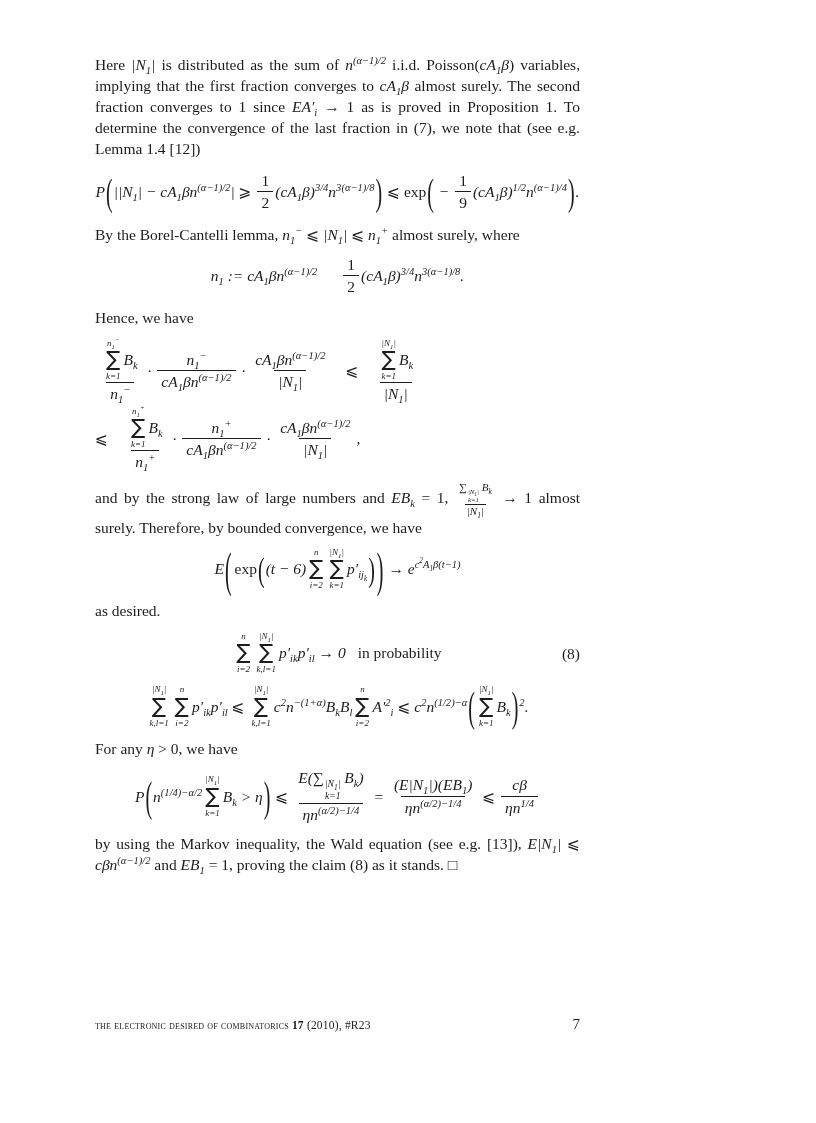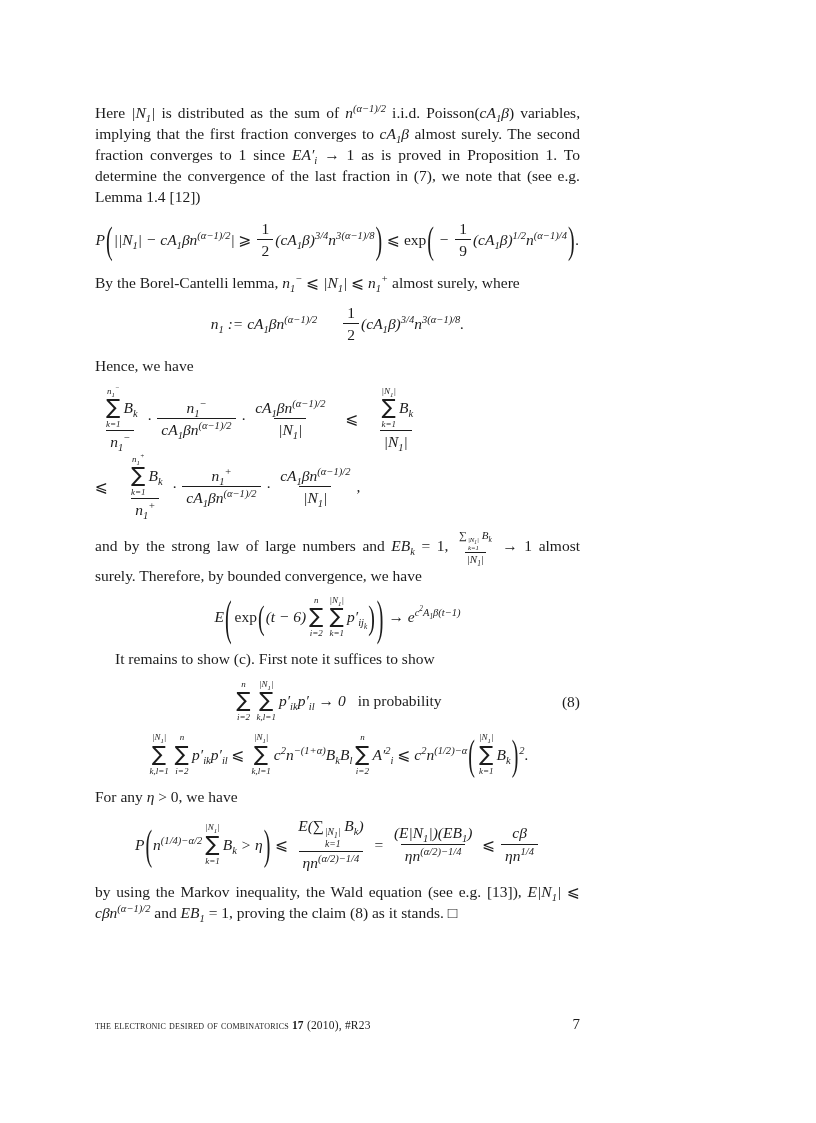"Here |N1| is distributed as" .page { padding: 102px 96px 0 95px -> 54px 96px 0 95px }
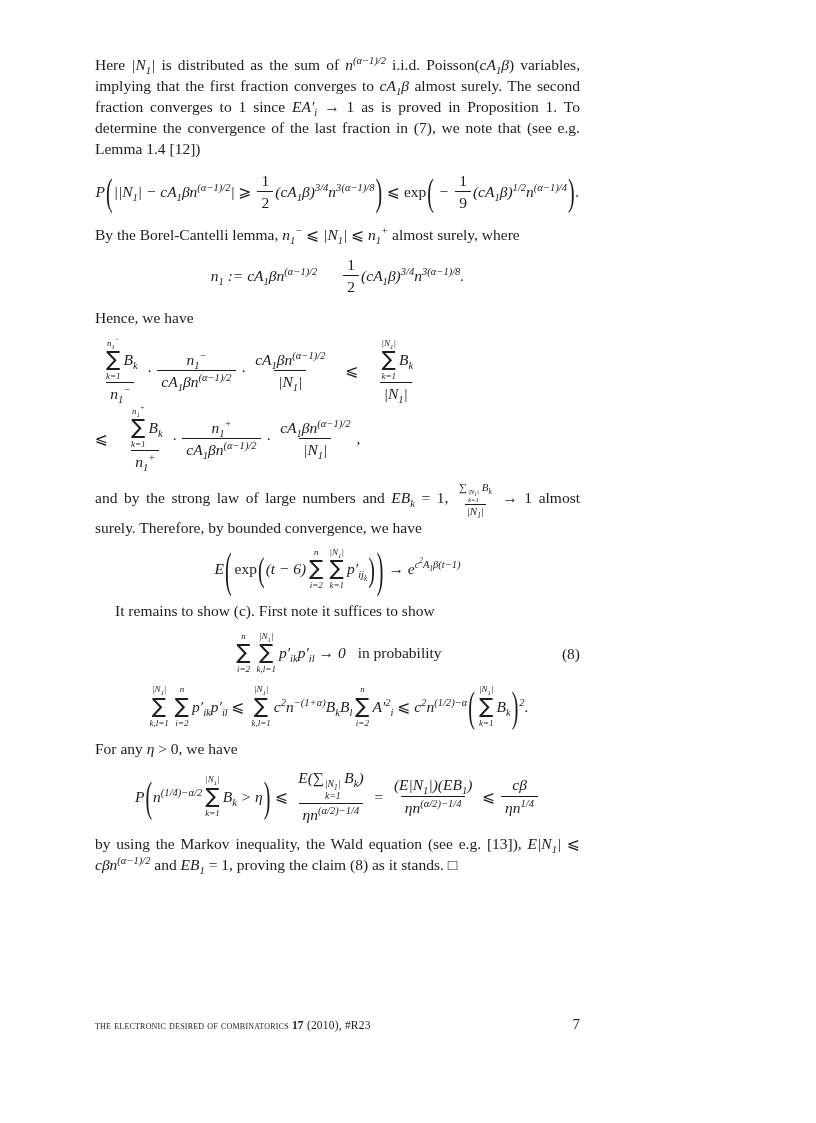"as desired." p { html: none -> <p>as desired.</p> }
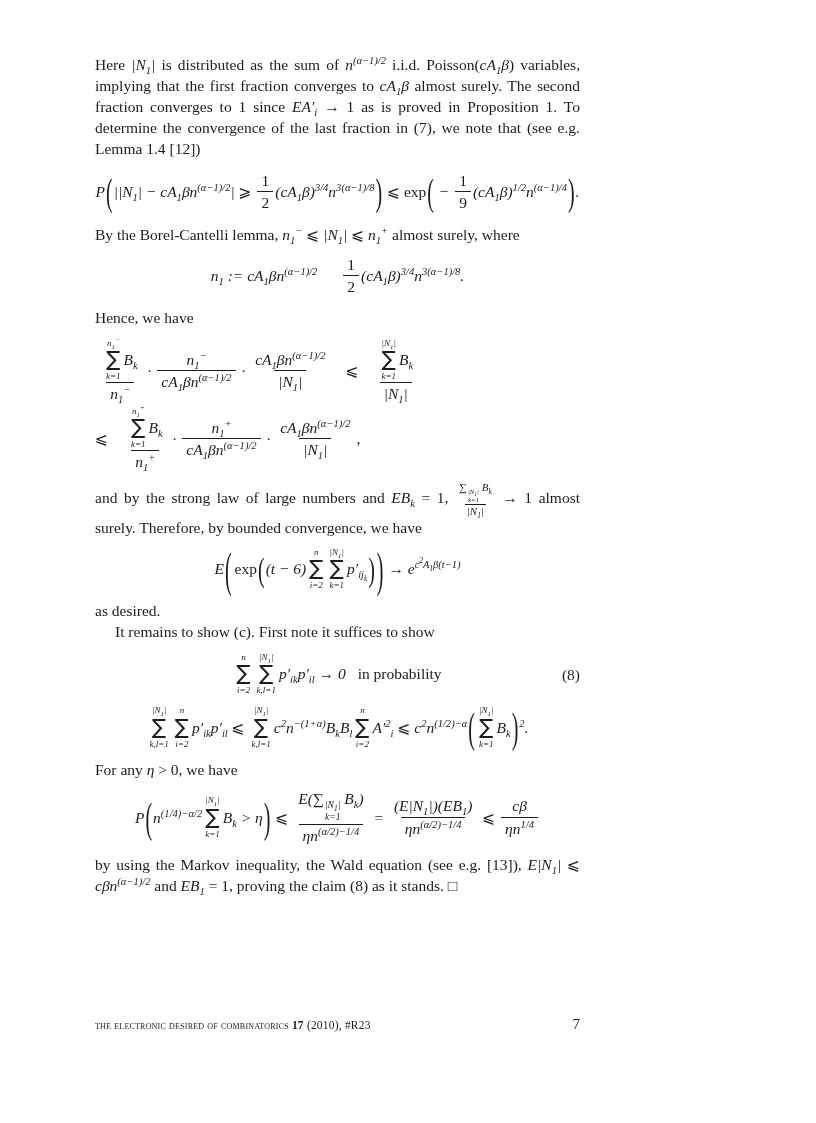"It remains to show (c)." p.indent { html: <p>It remains to show (c). First note it suffices to show</p> -> none }
